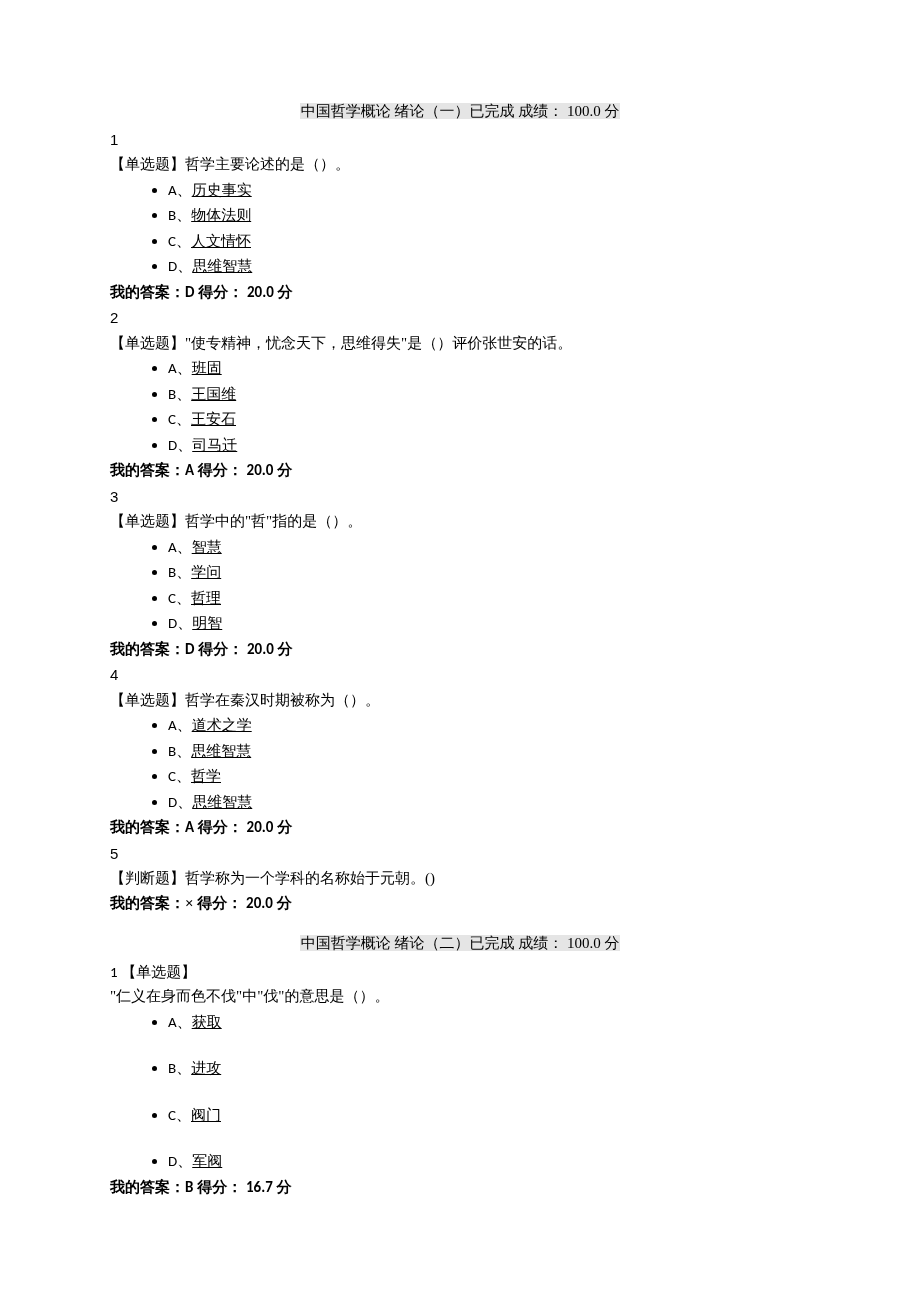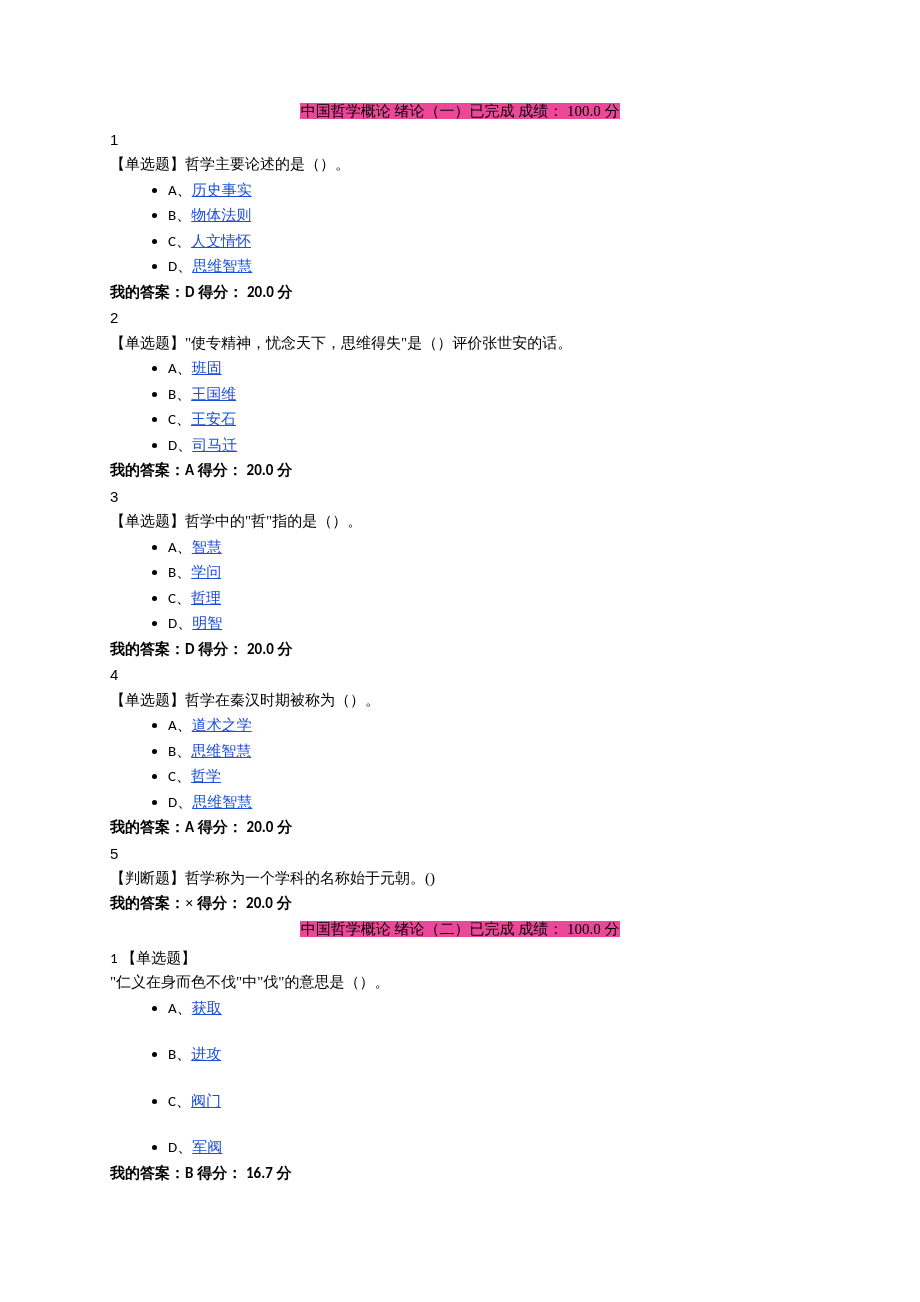"中国哲学概论 绪论（一）已完成 成绩： 100.0 分" .highlight { background: #ec4899 -> #e5e5e5 }
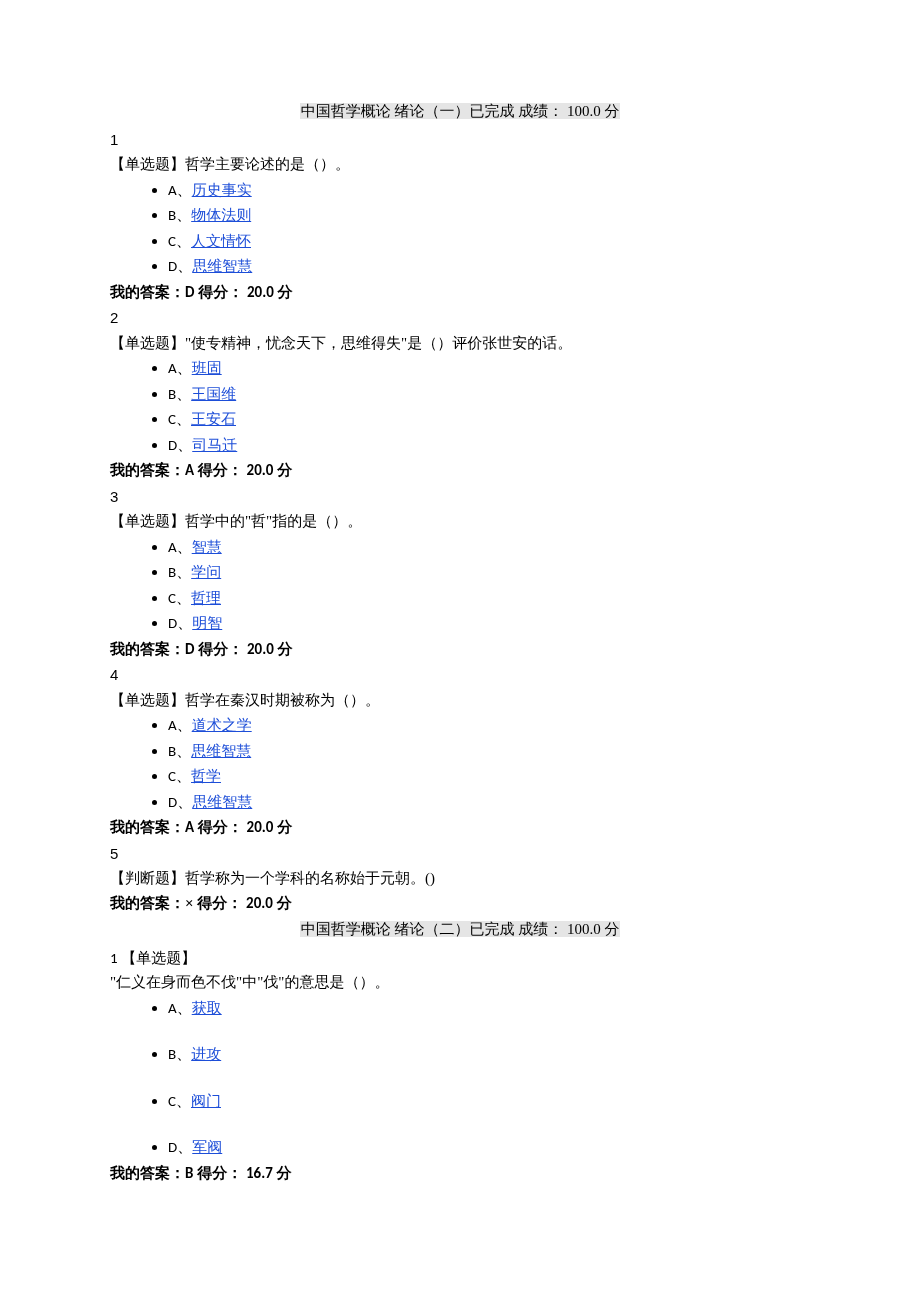"历史事实" .optlink { color: #1d4ed8 -> #000000 }
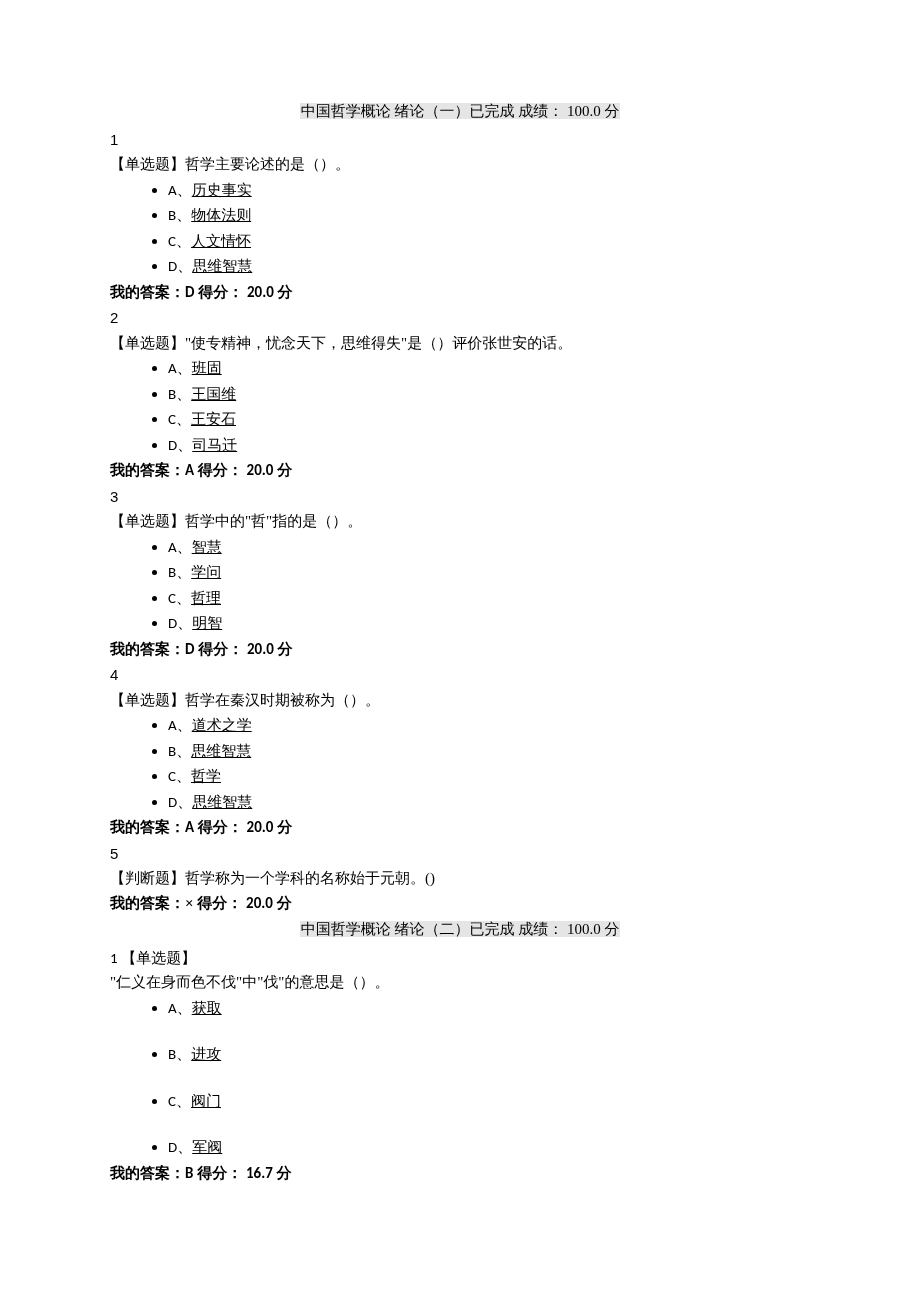"中国哲学概论 绪论（二）已完成 成绩： 100.0 分" div.title { margin-top: 4px -> 18px }
